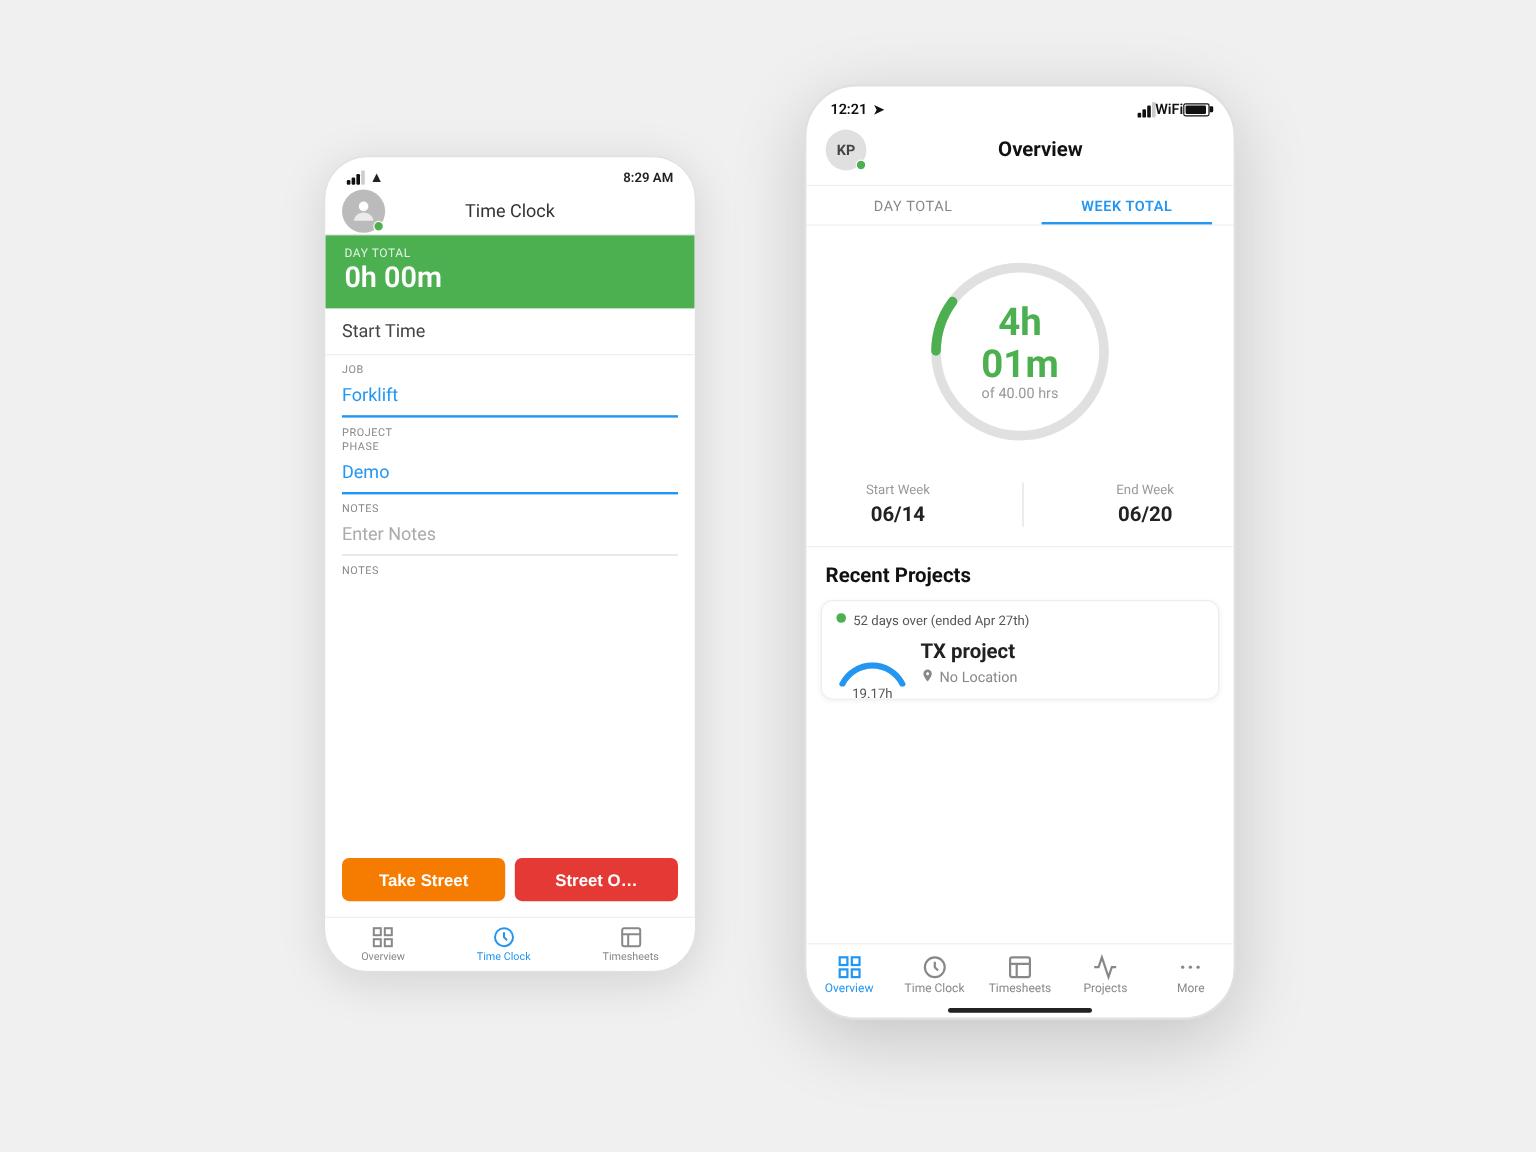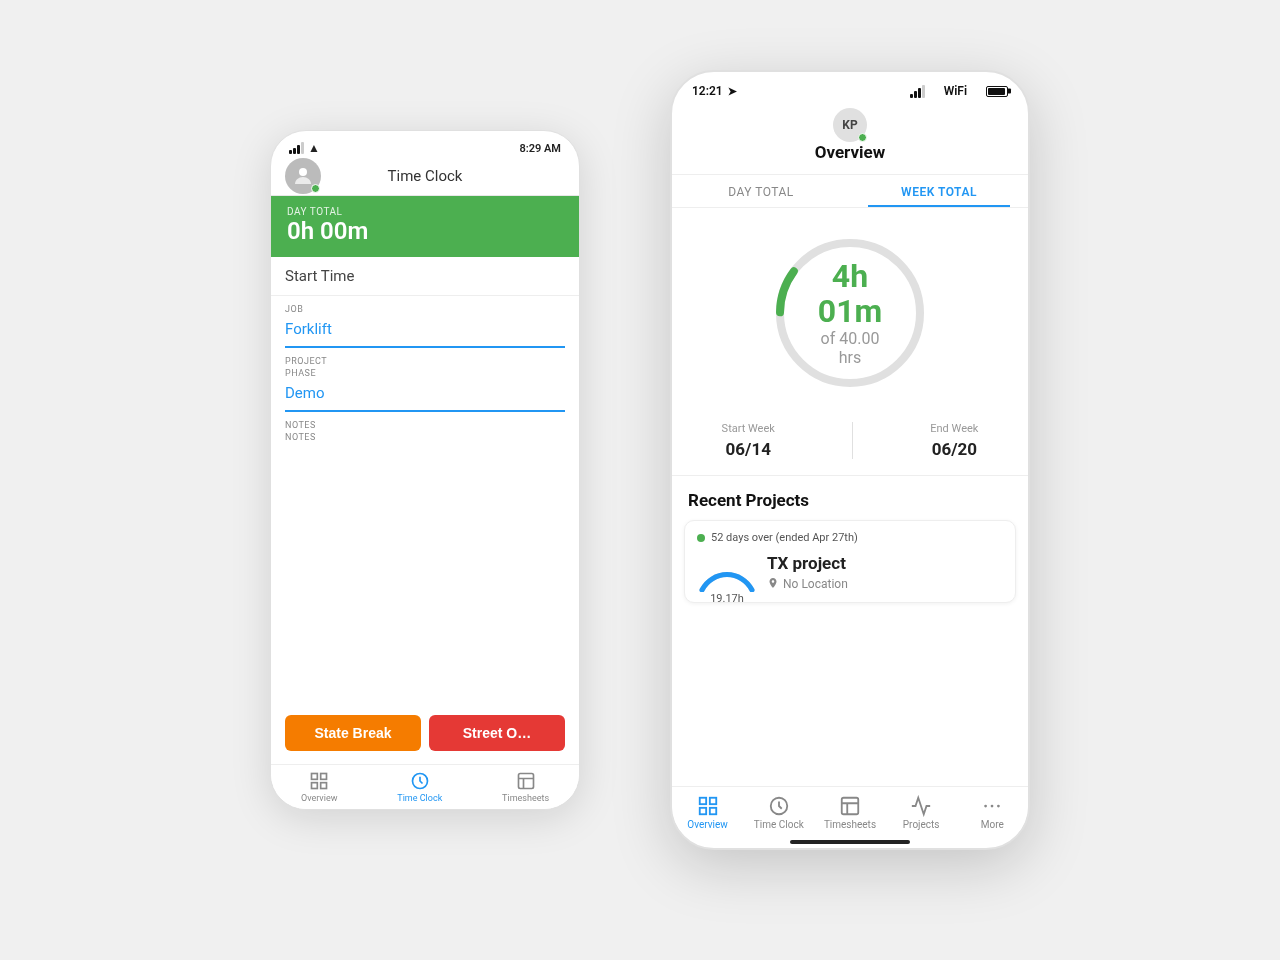"WiFi" .sb-icons { gap: 19px -> 0 }
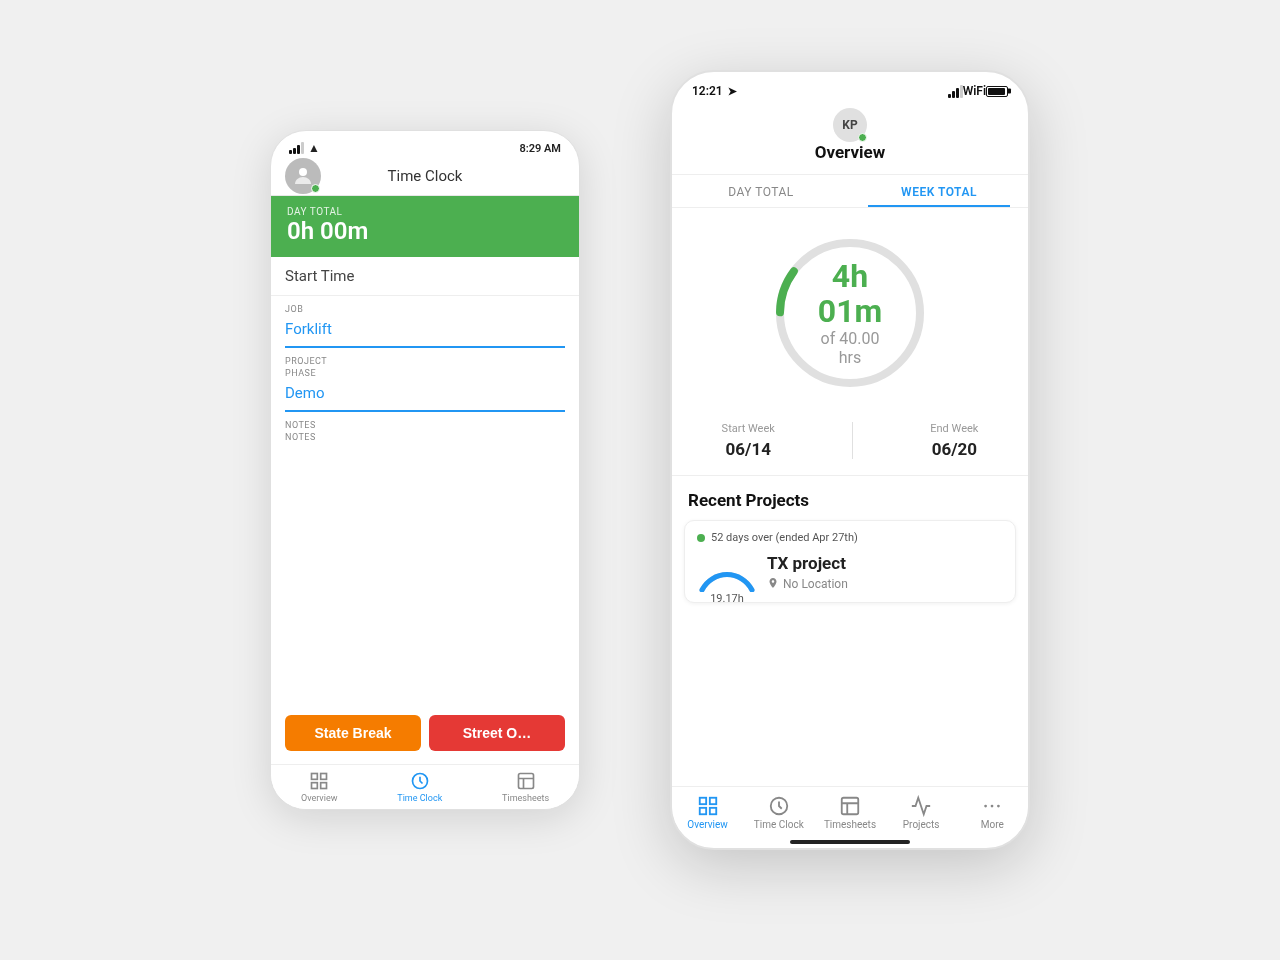"KP" .header-front { flex-direction: column -> none }
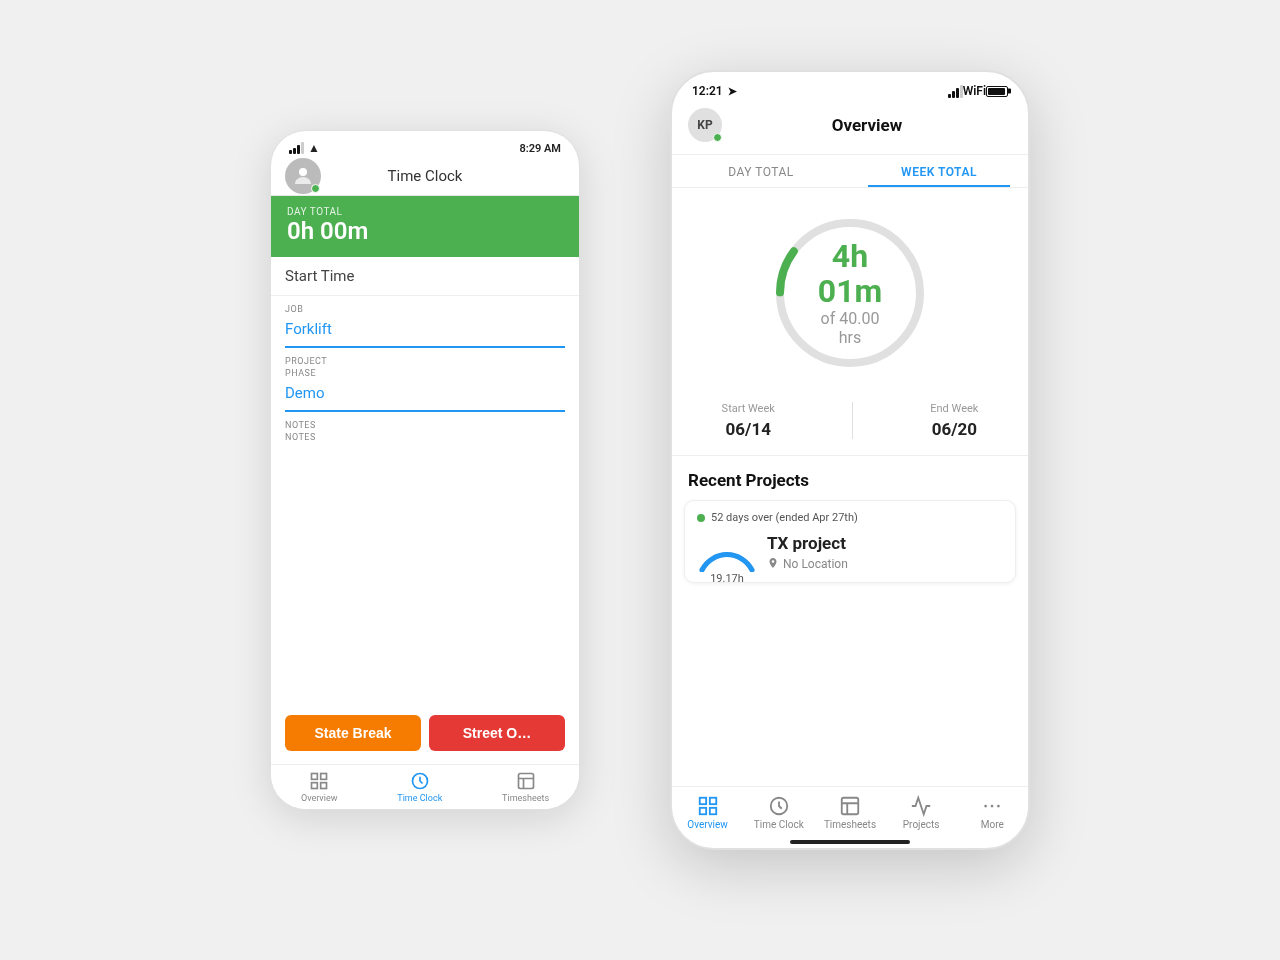"of 40.00 hrs" .ring-sub { font-size: 16px -> 12px }
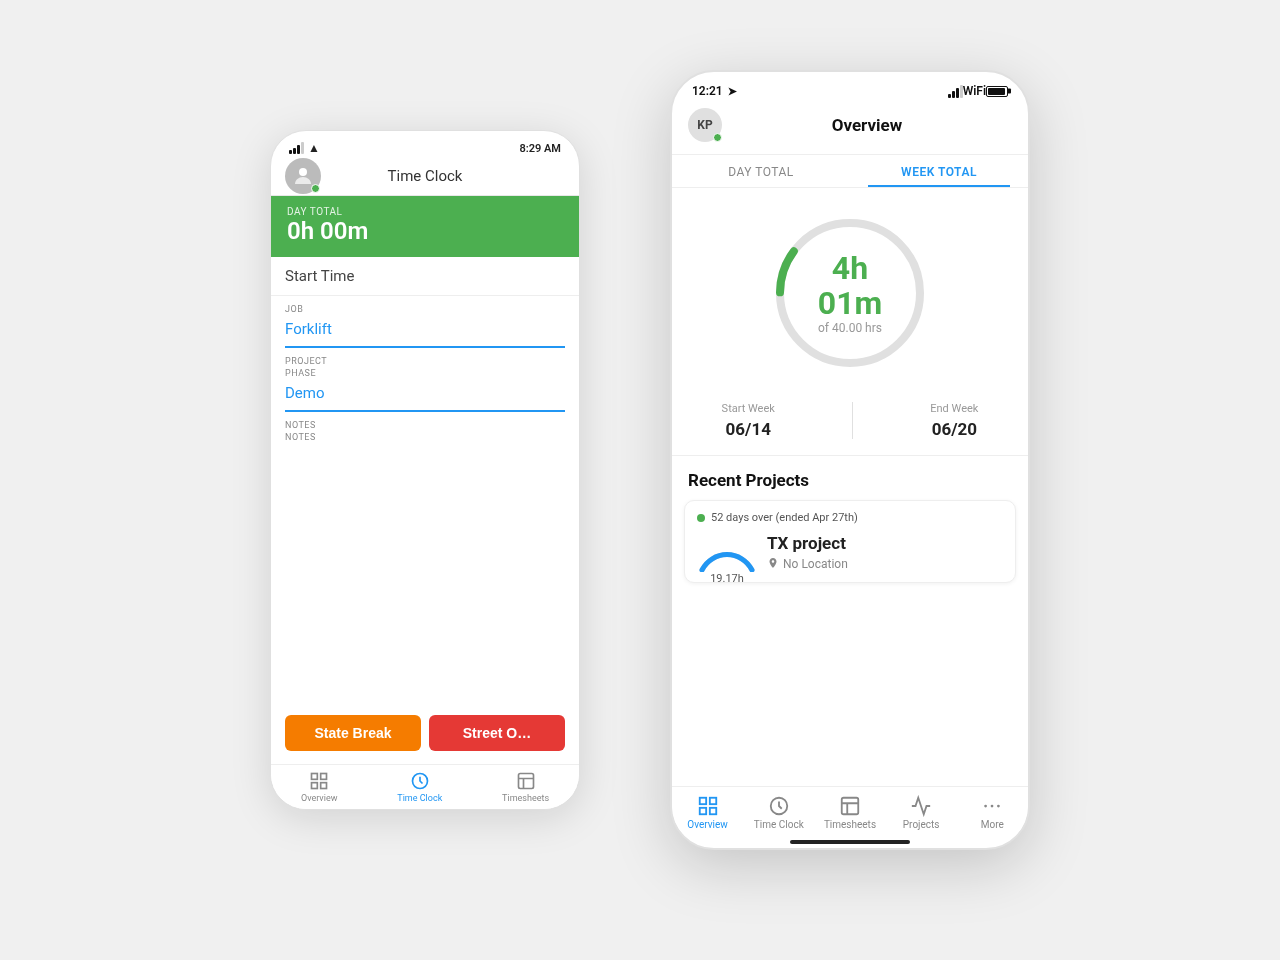"Enter Notes" div.field-value-gray { html: none -> <div>Enter Notes</div> }
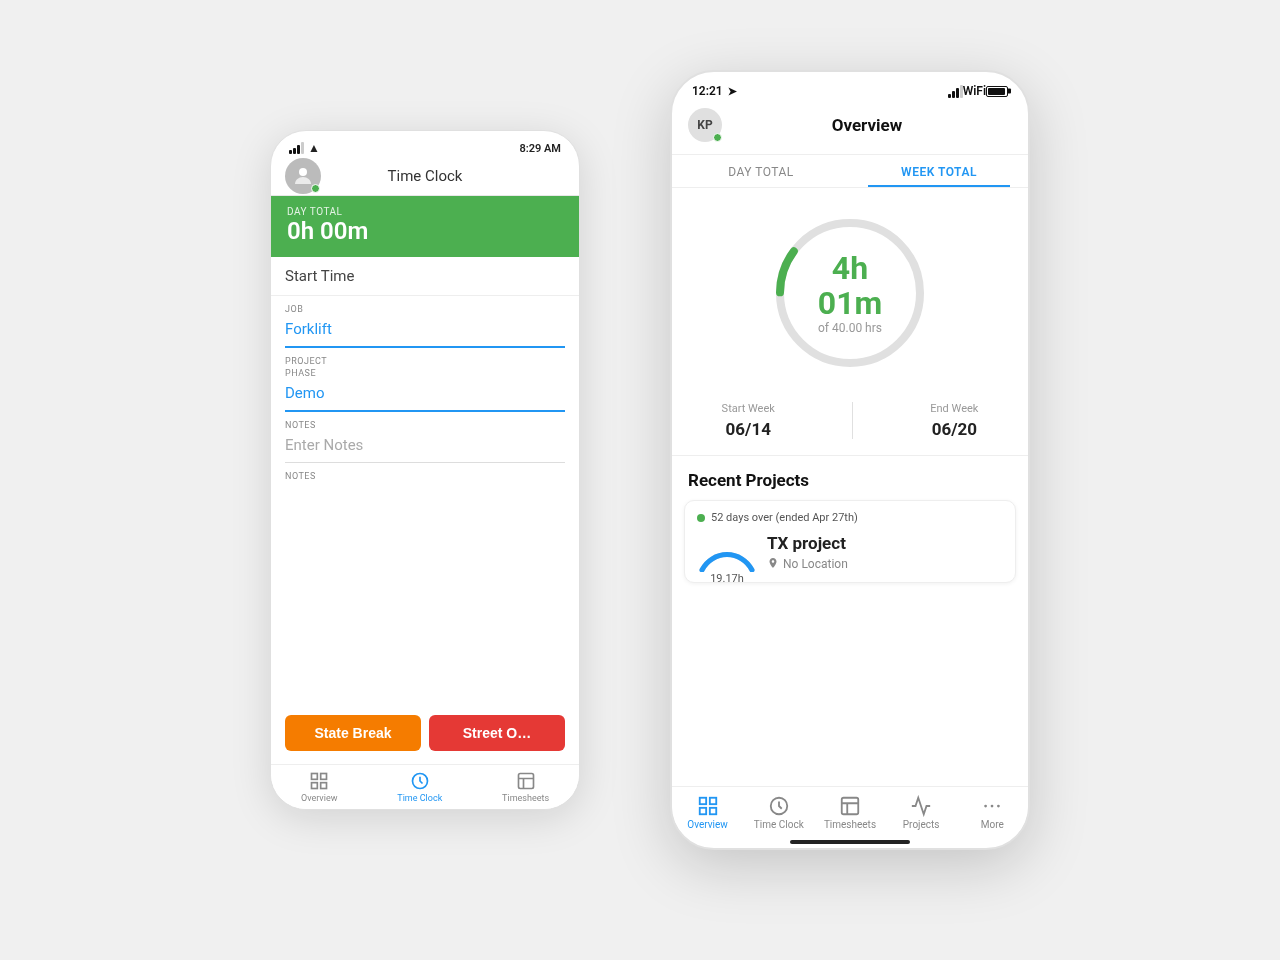"52 days over (ended Apr" .project-overdue { align-items: center -> flex-start }
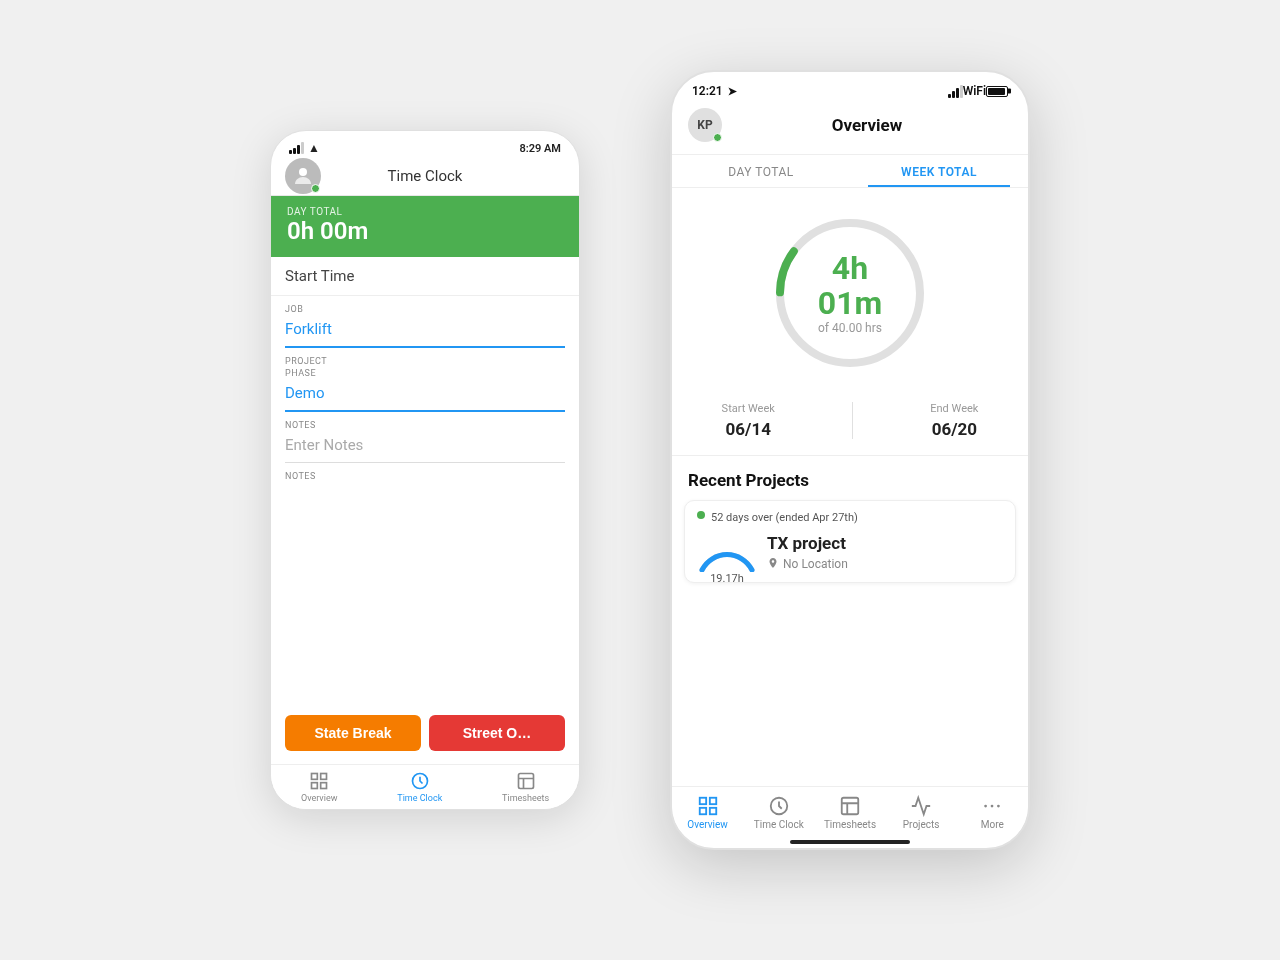"State Break" button.btn-break { text: State Break -> Take Street }
